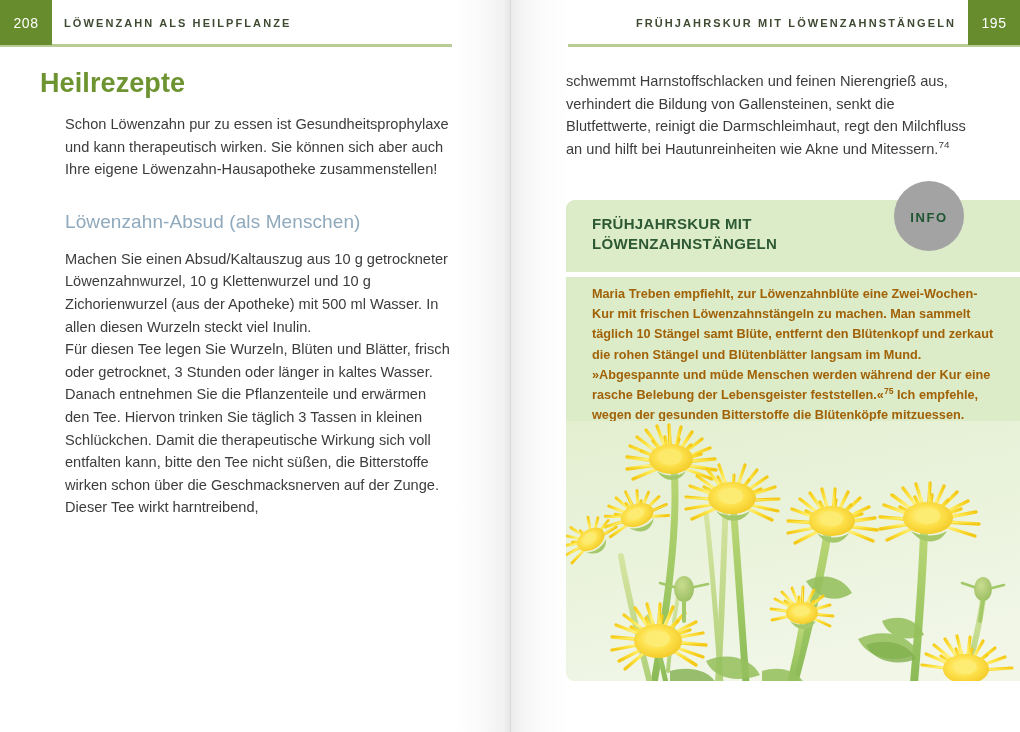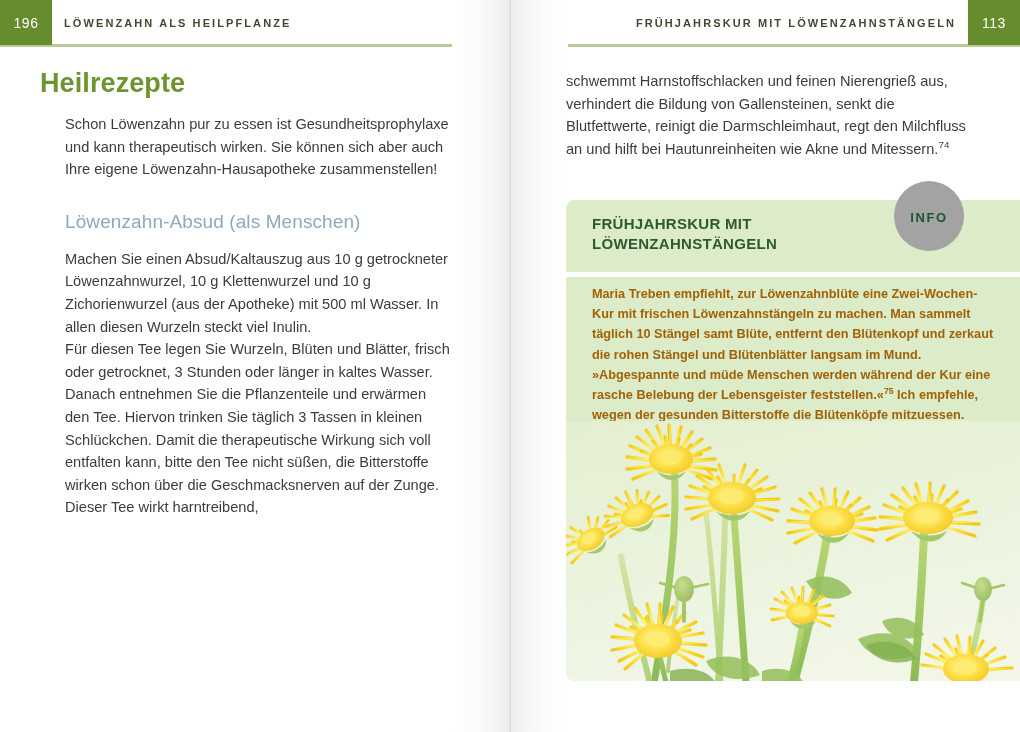"196" div.folio { text: 196 -> 208 }
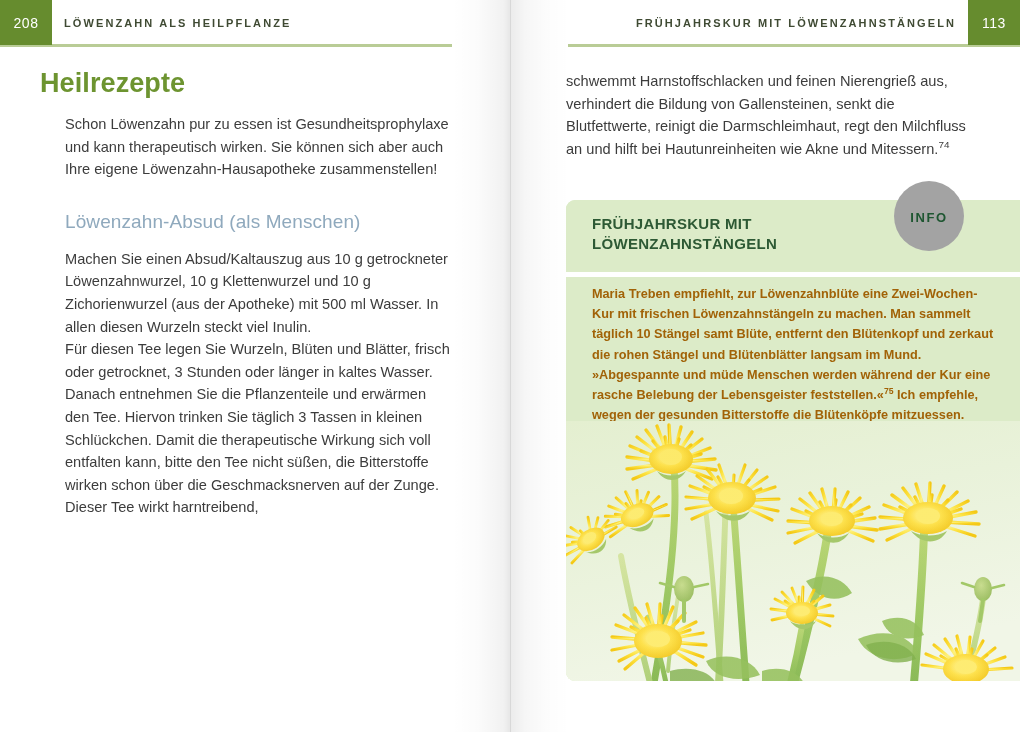"113" div.folio { text: 113 -> 195 }
